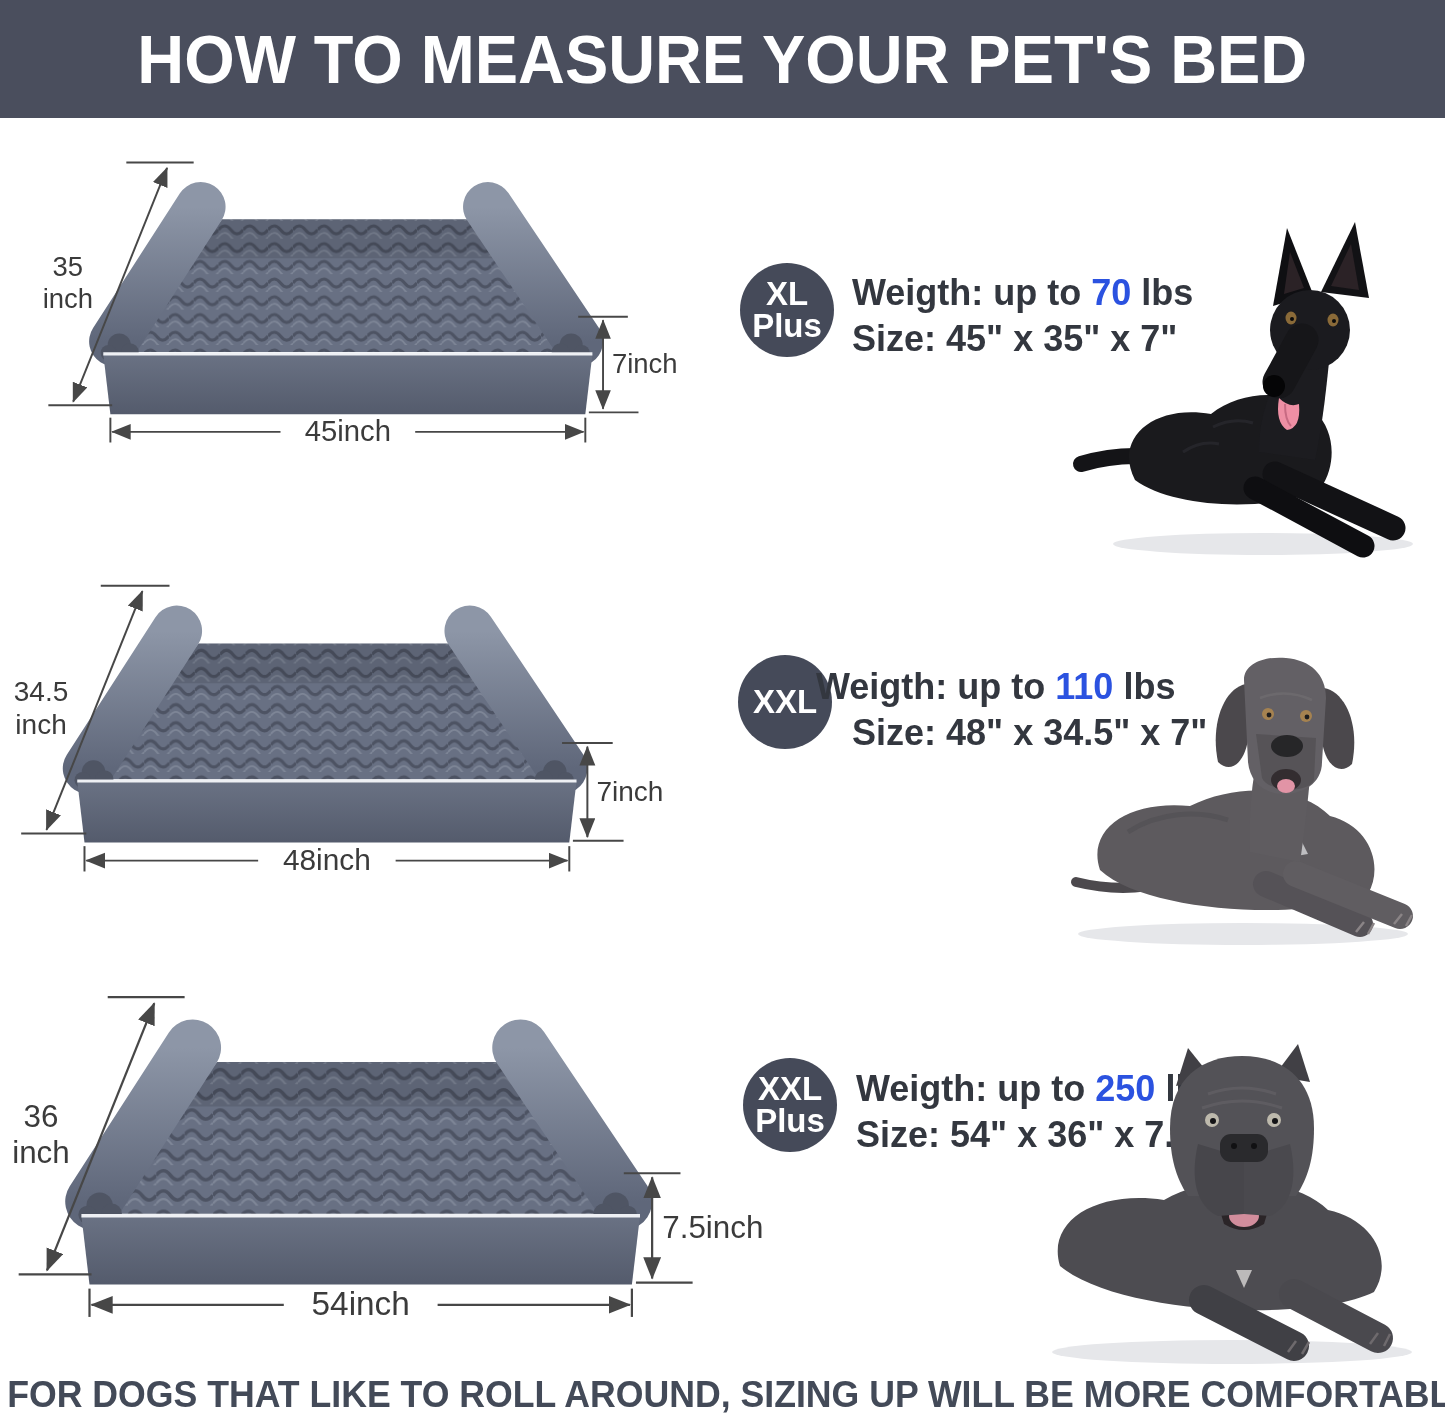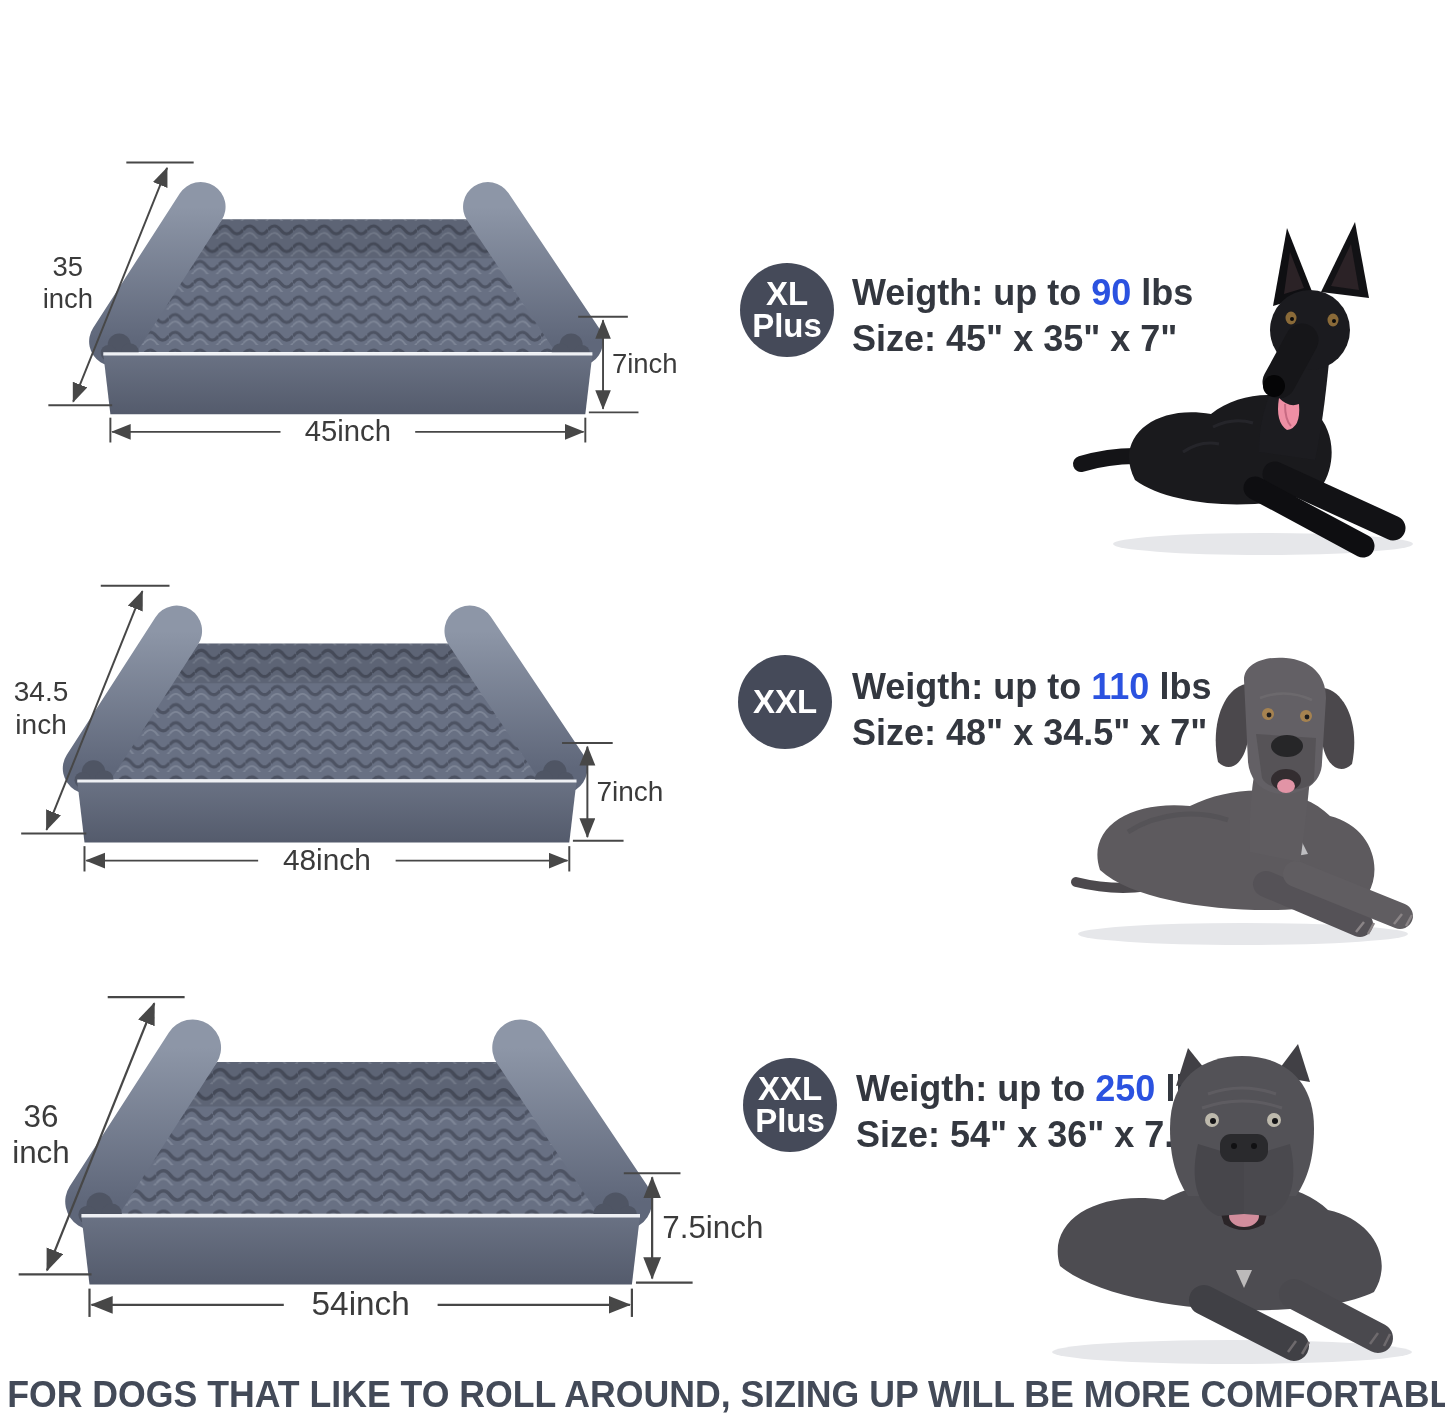"HOW TO MEASURE YOUR PET'S" div.header { html: none -> <div> <div>HOW TO MEASURE YOUR PET'S BED</div> </div> }
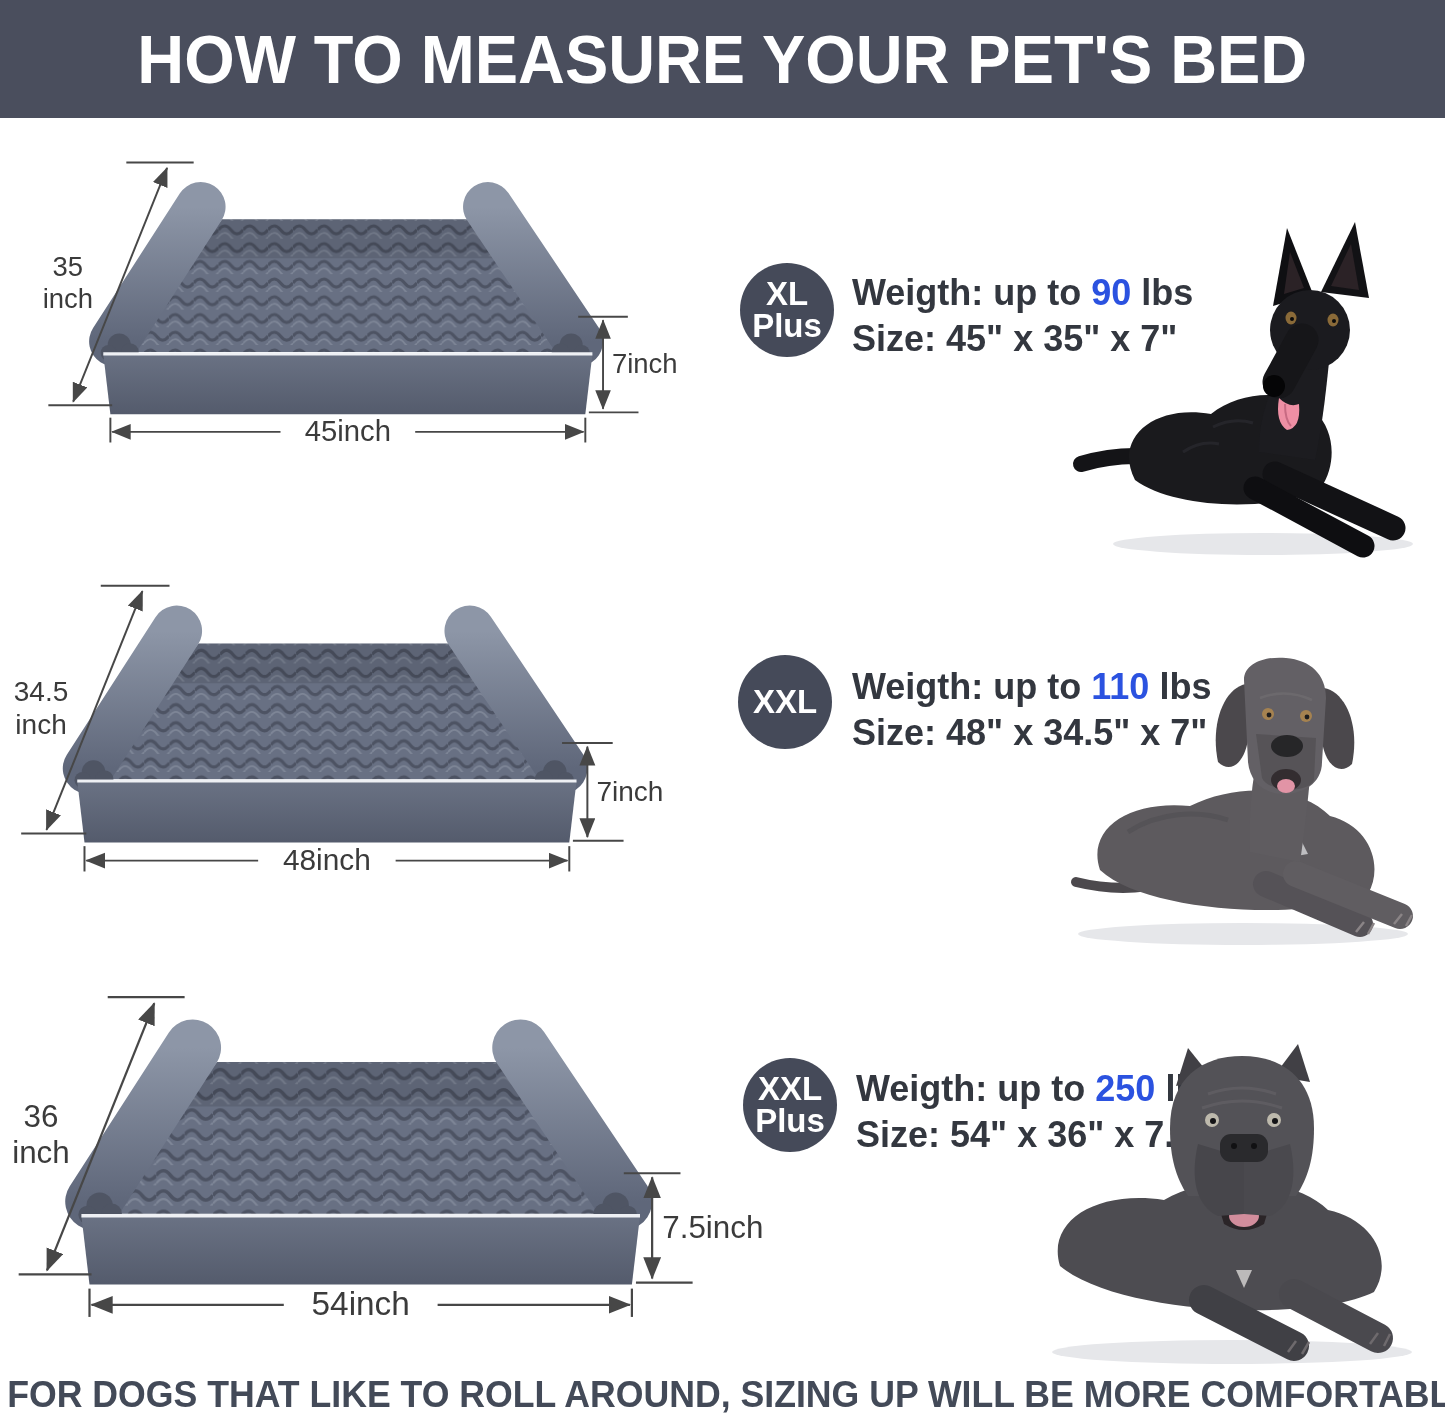"90" span.blue { text: 90 -> 70 }
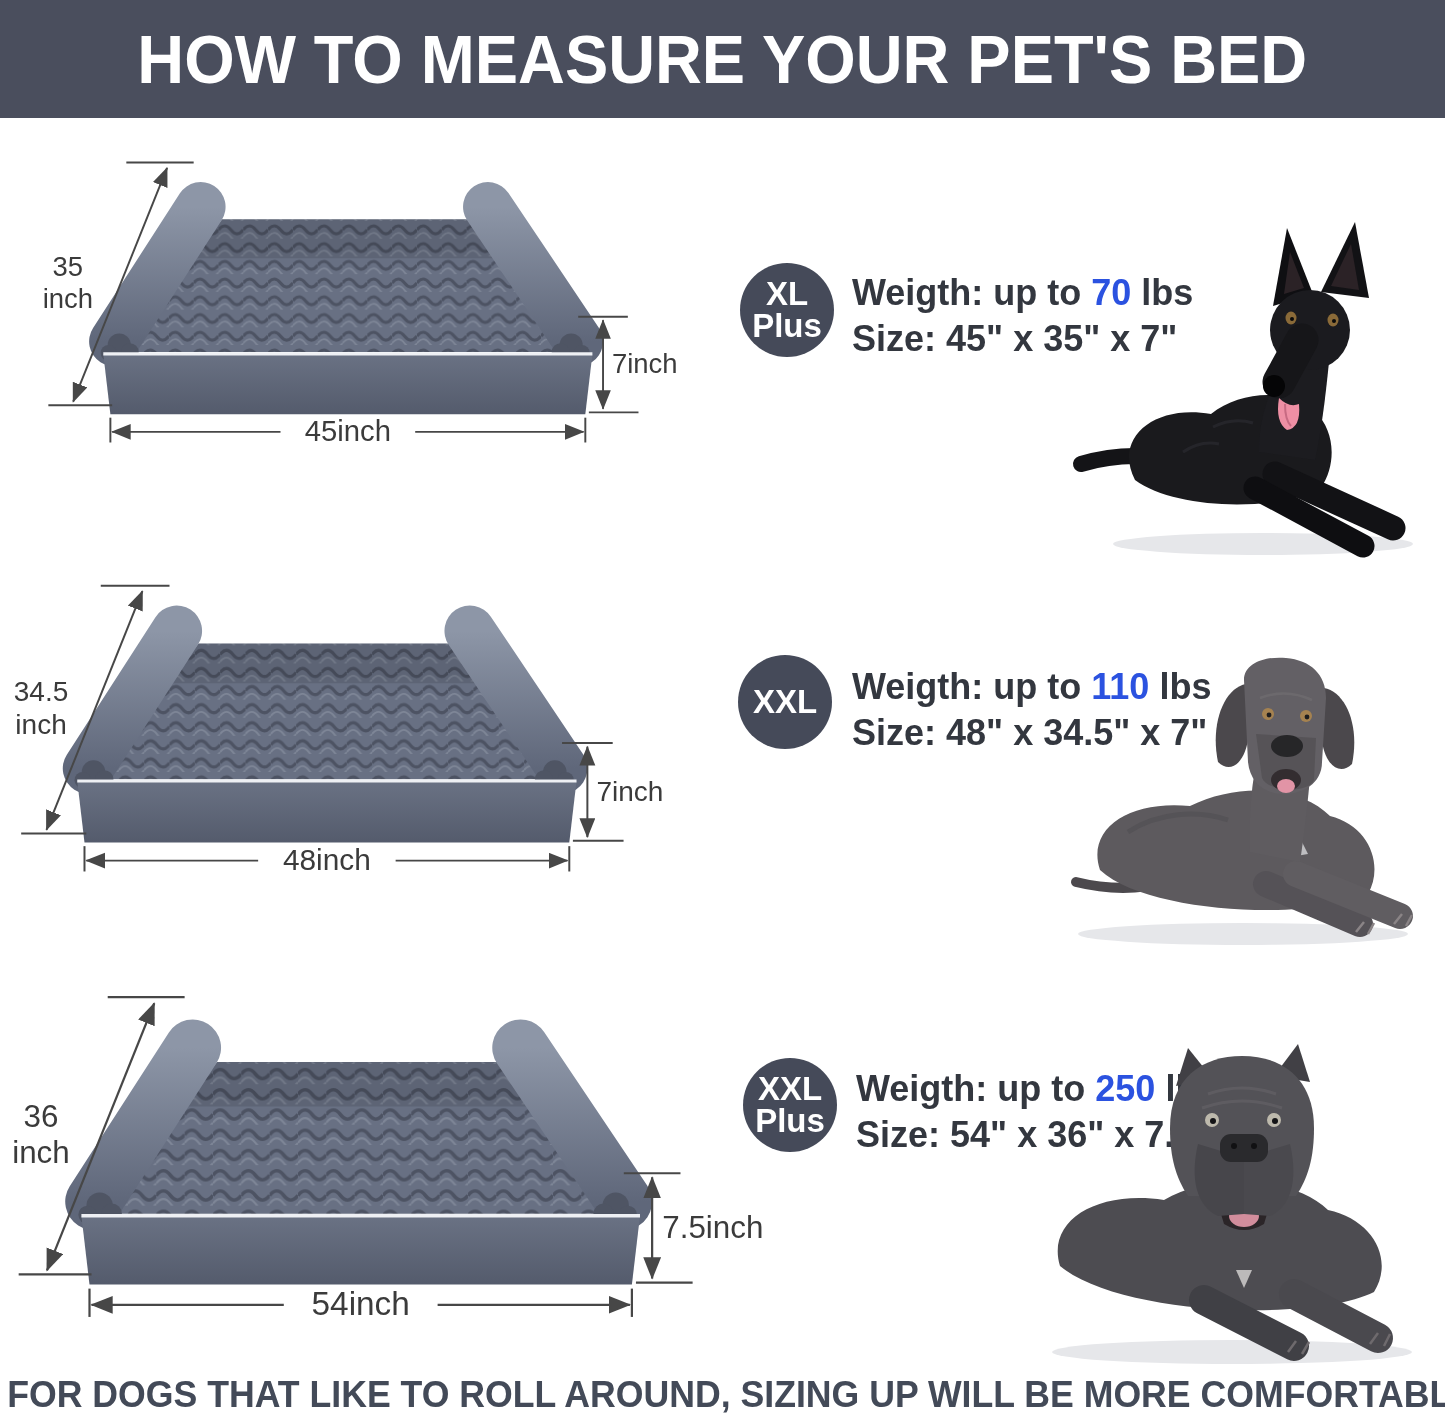"Weigth: up to 110 lbs" div.specline { left: 852px -> 816px }
